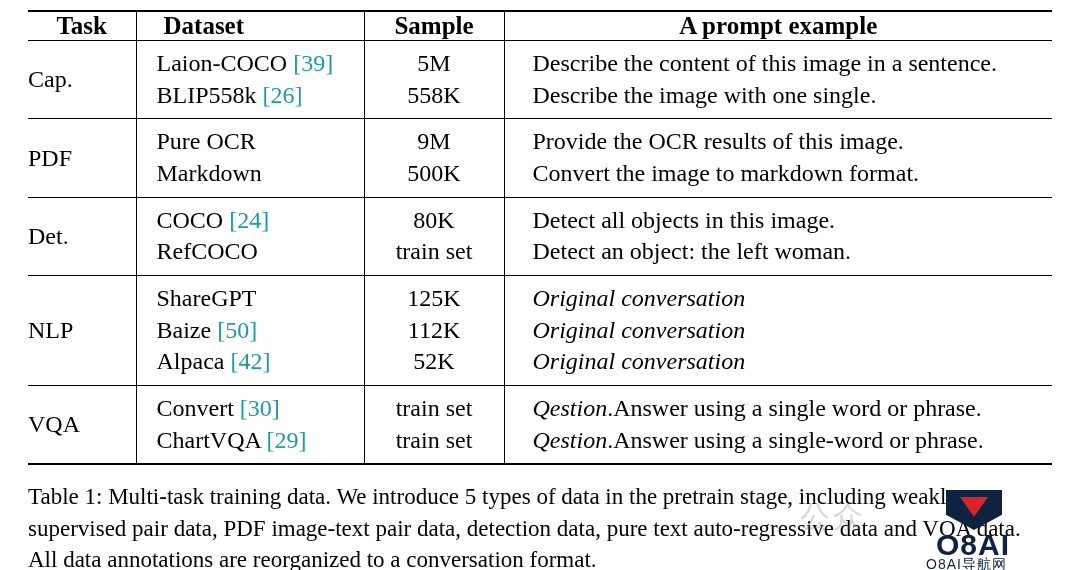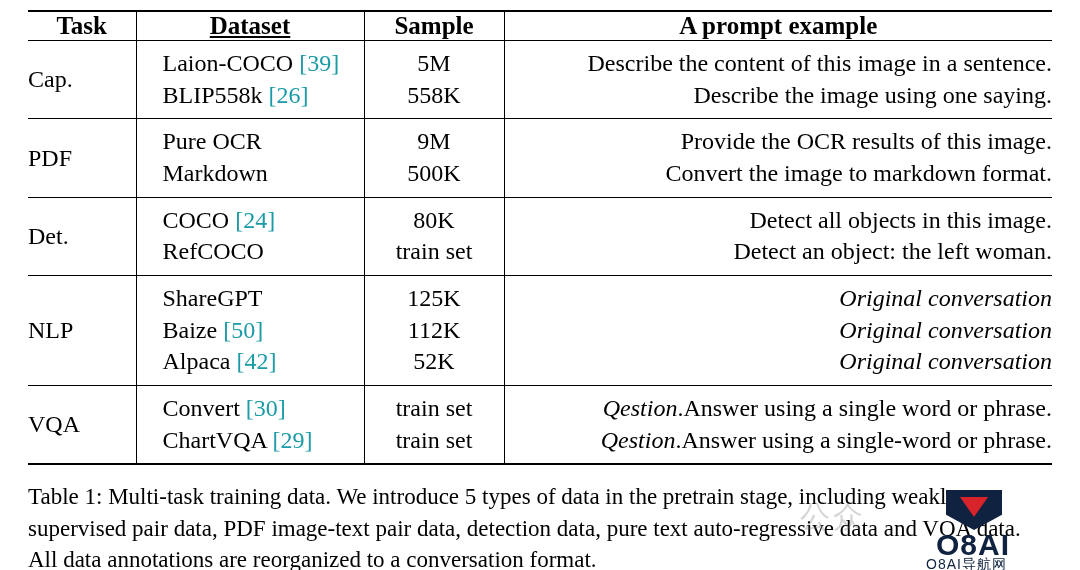"Dataset" .head-row td.left { padding-left: 0 -> 27px; text-align: center -> left; text-decoration: underline -> none }
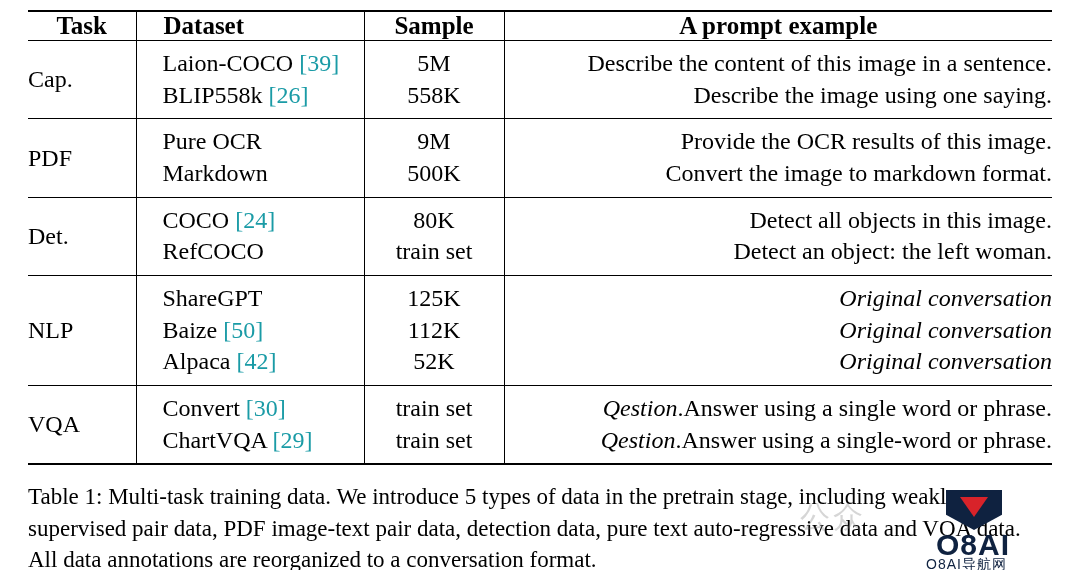"Laion-COCO [39]" .cell-dataset .line { padding-left: 26px -> 20px }
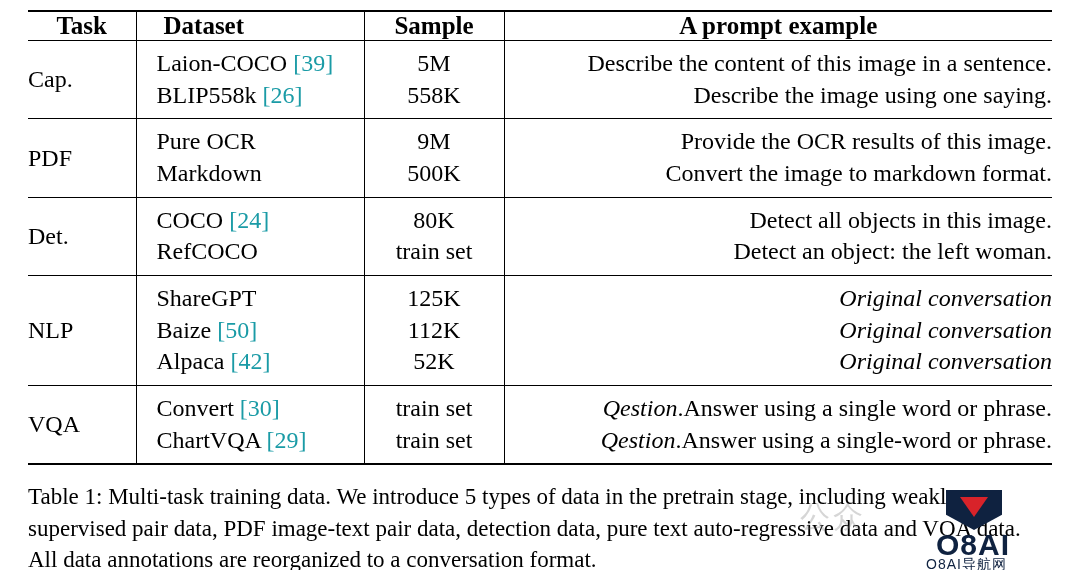"Describe the content of this" .cell-prompt .line { padding-left: none -> 28px; text-align: right -> left }
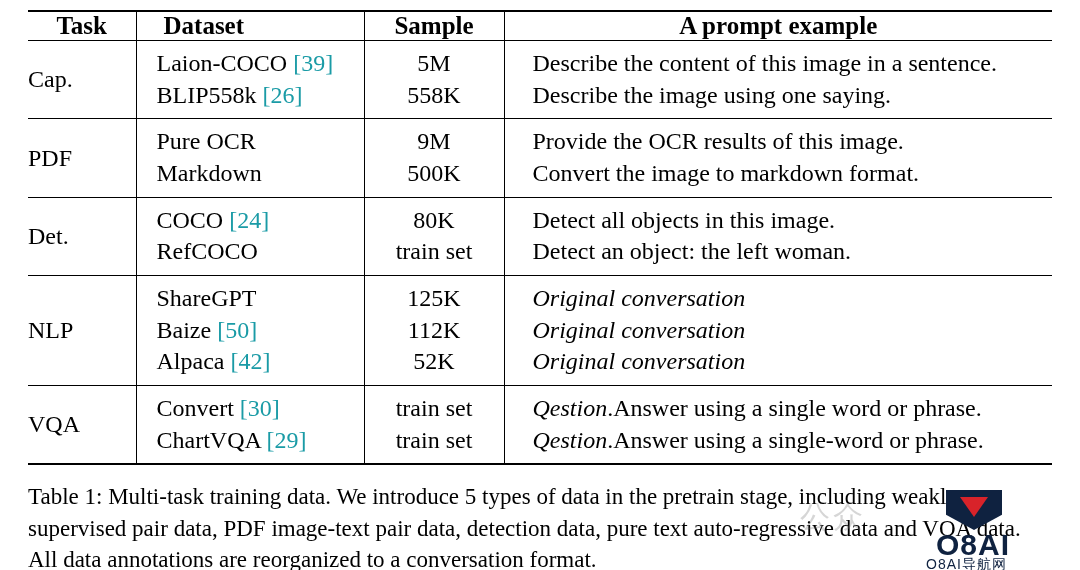"Describe the image using one" div.line { text: using one saying -> with one single }
